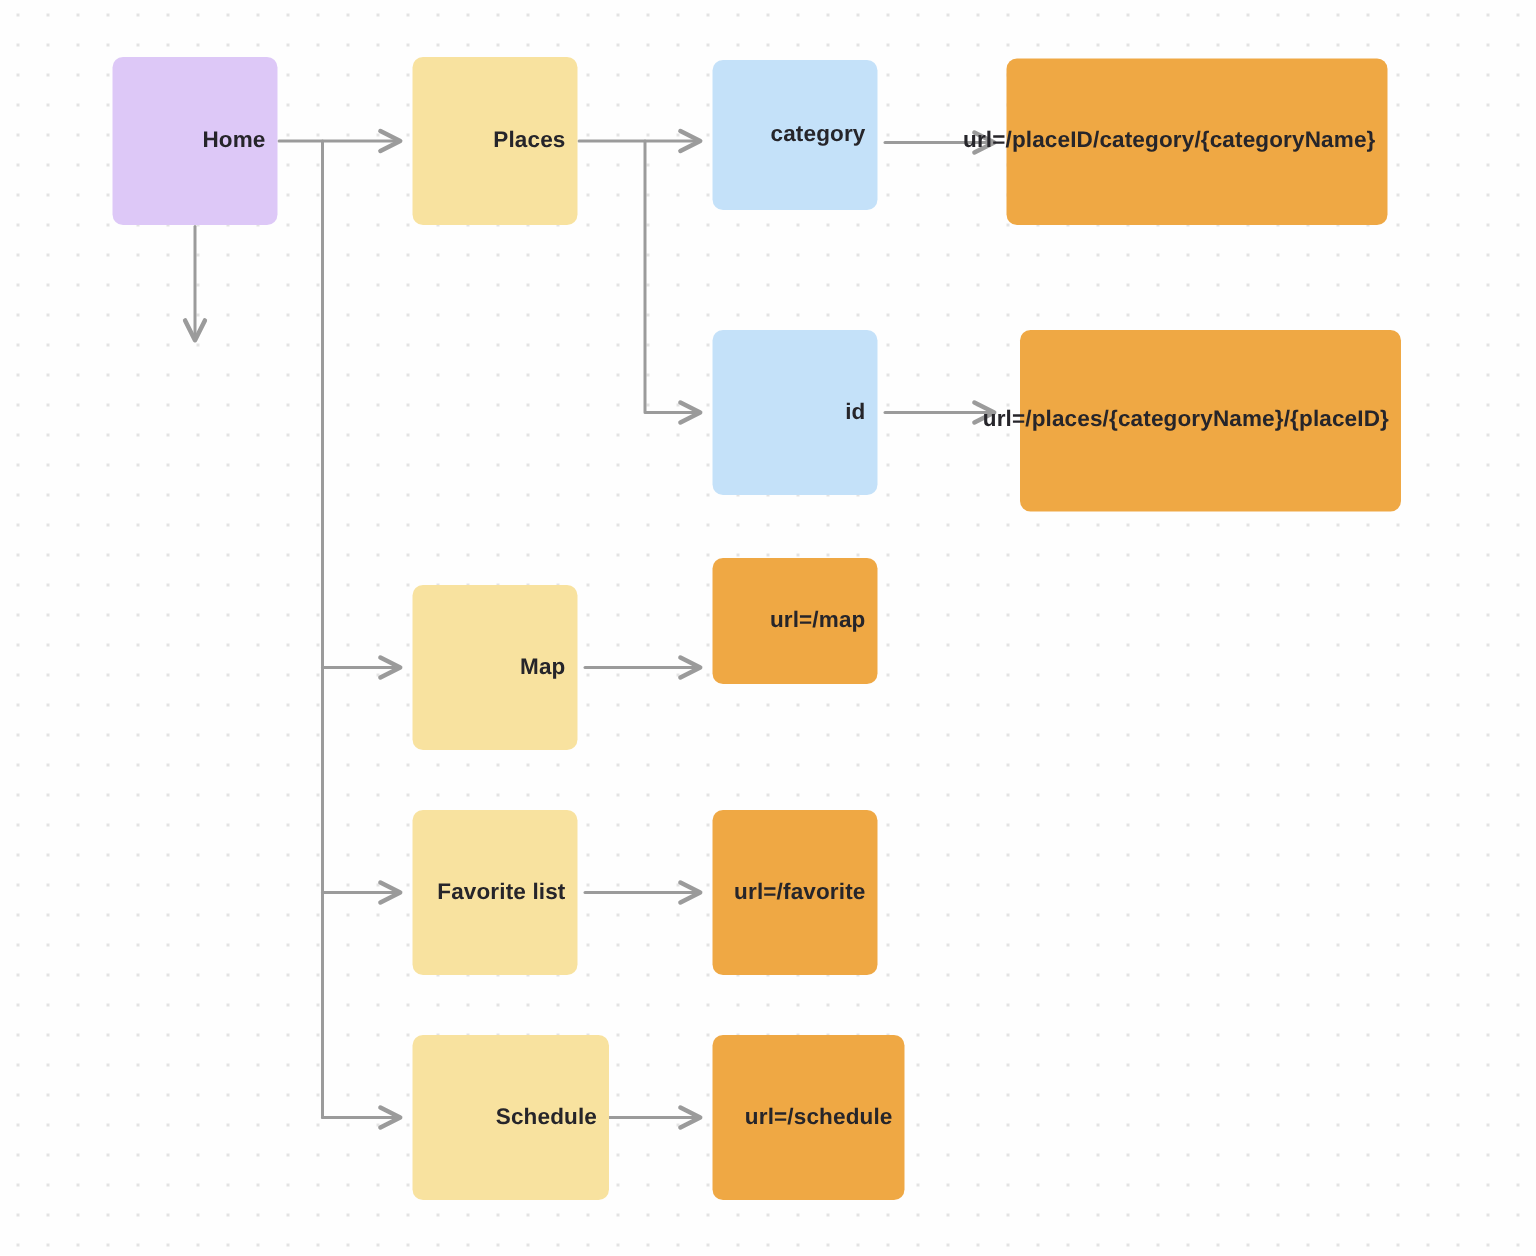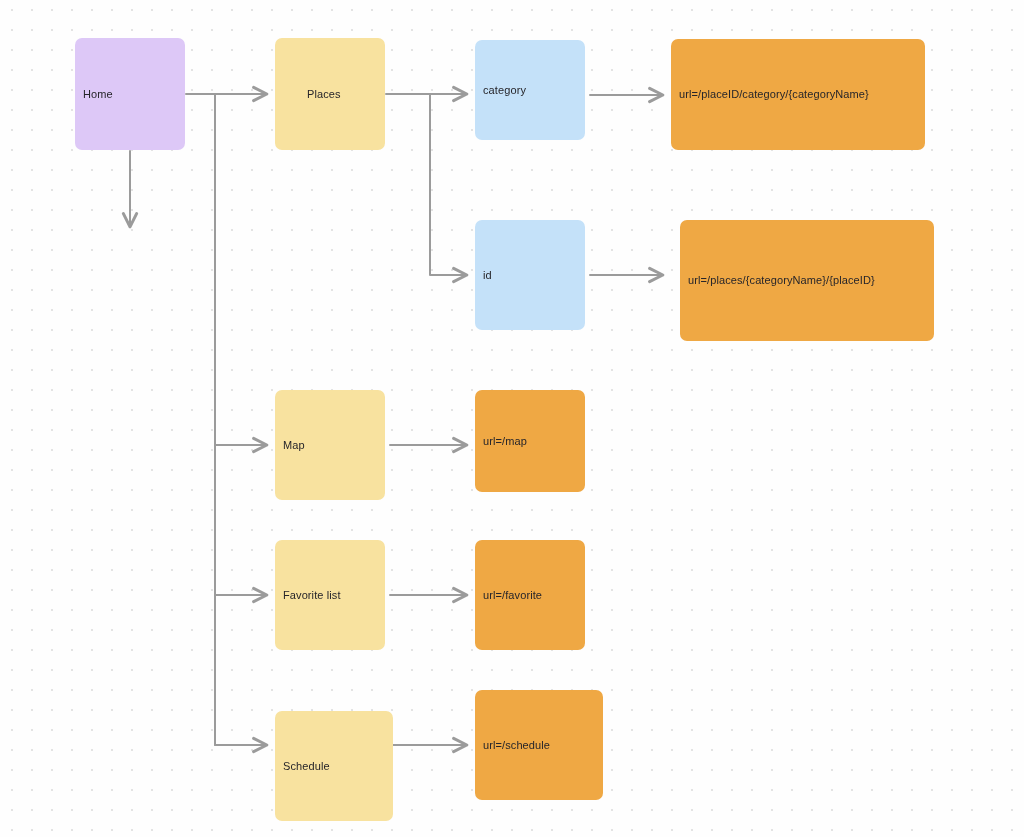"Home" .node { font-size: 11px -> 15px; font-weight: none -> bold; justify-content: flex-start -> flex-end }
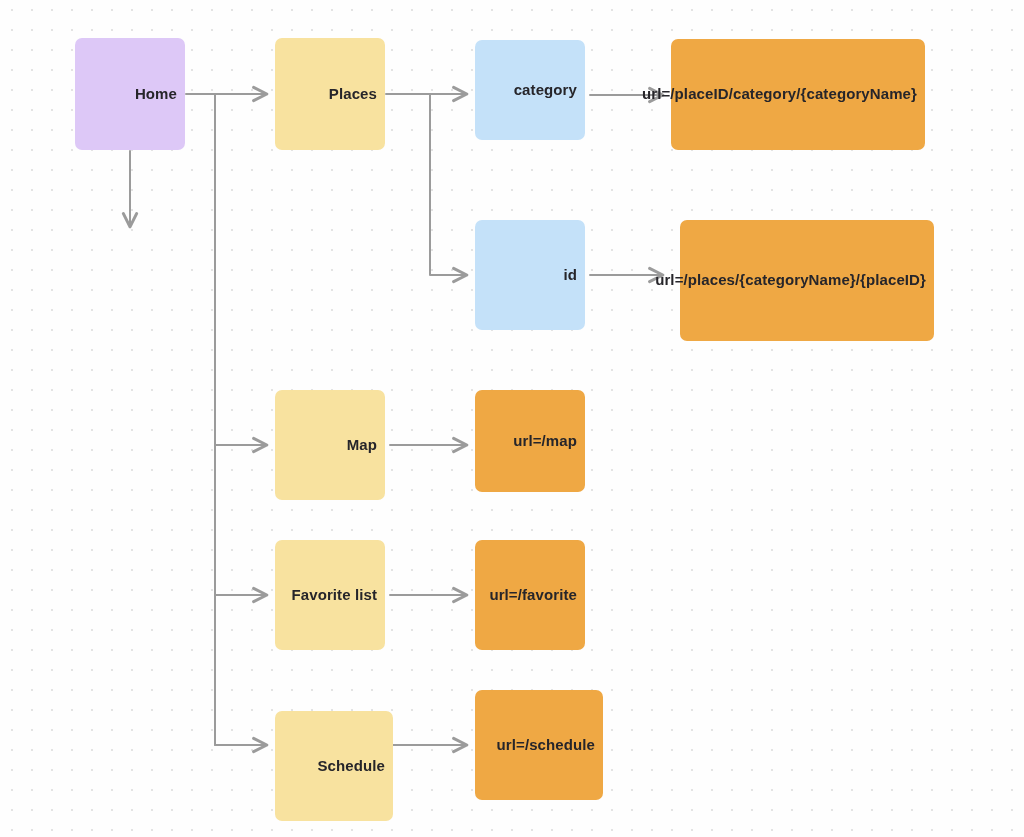"url=/map" div.node { height: 102px -> 84px; top: 390px -> 372px }
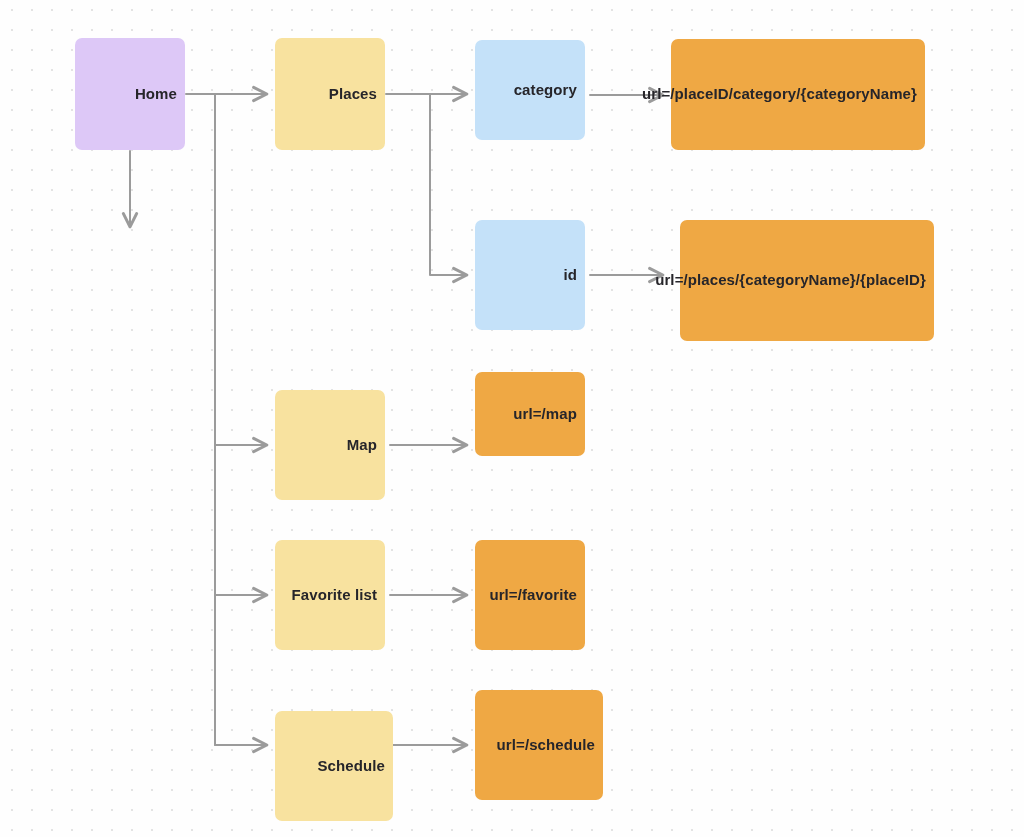"Schedule" div.node { margin-top: 21px -> none; width: 118px -> 131px }
